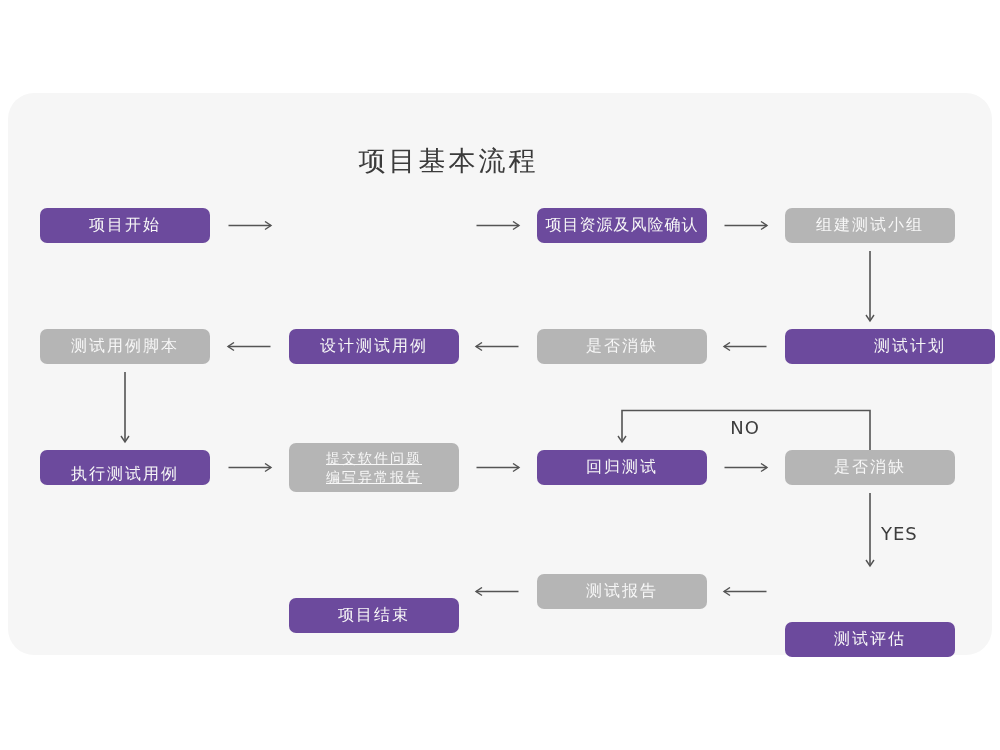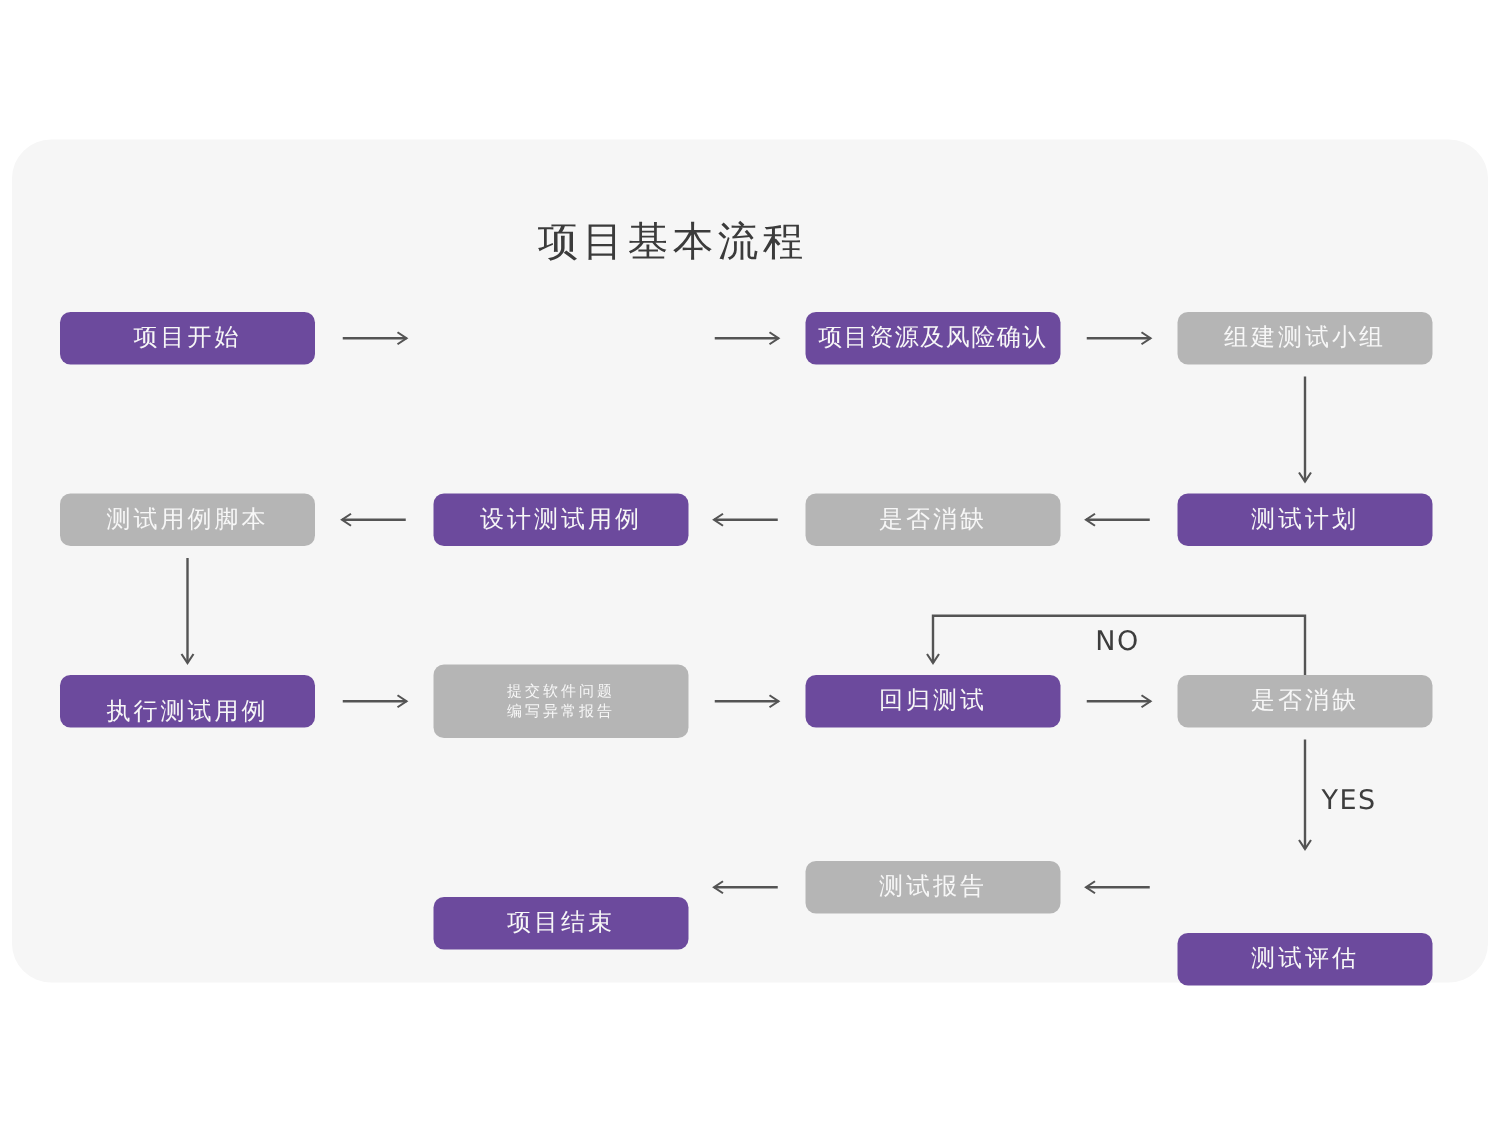"测试计划" .n4 { padding-left: none -> 40px }
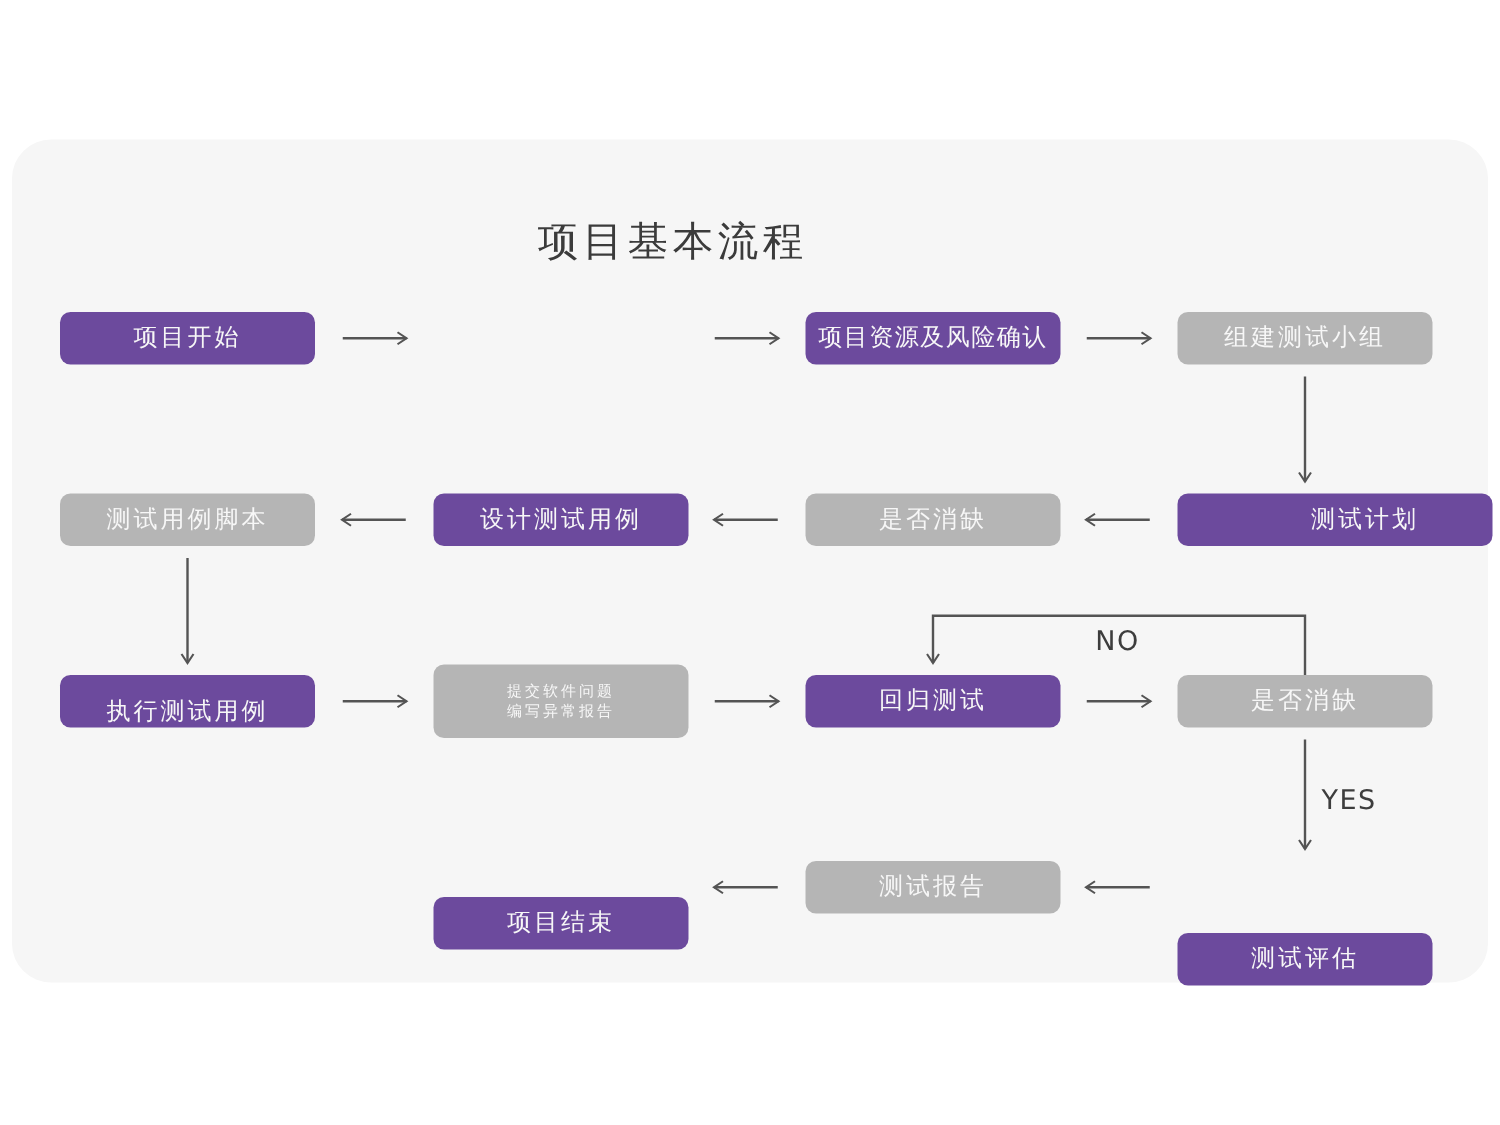"提交软件问题" .node.two-line { font-size: 10px -> 14px; text-decoration: none -> underline }
